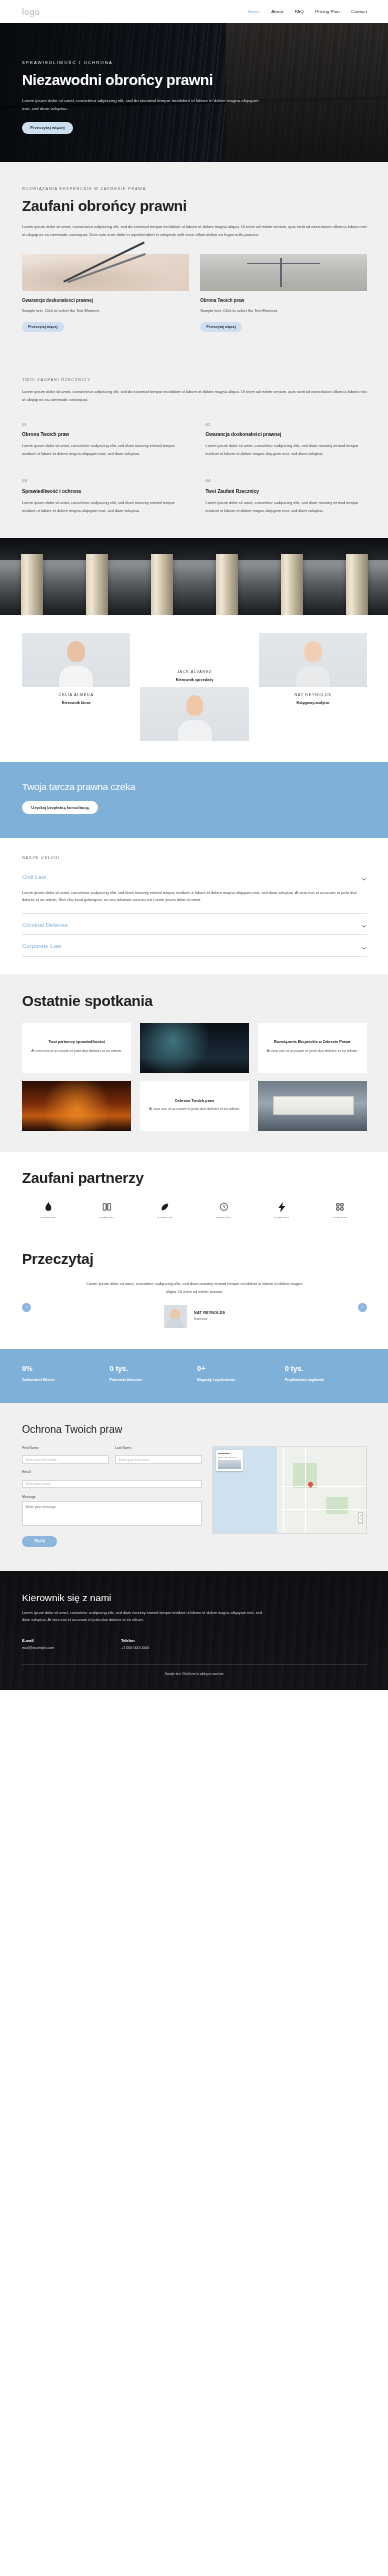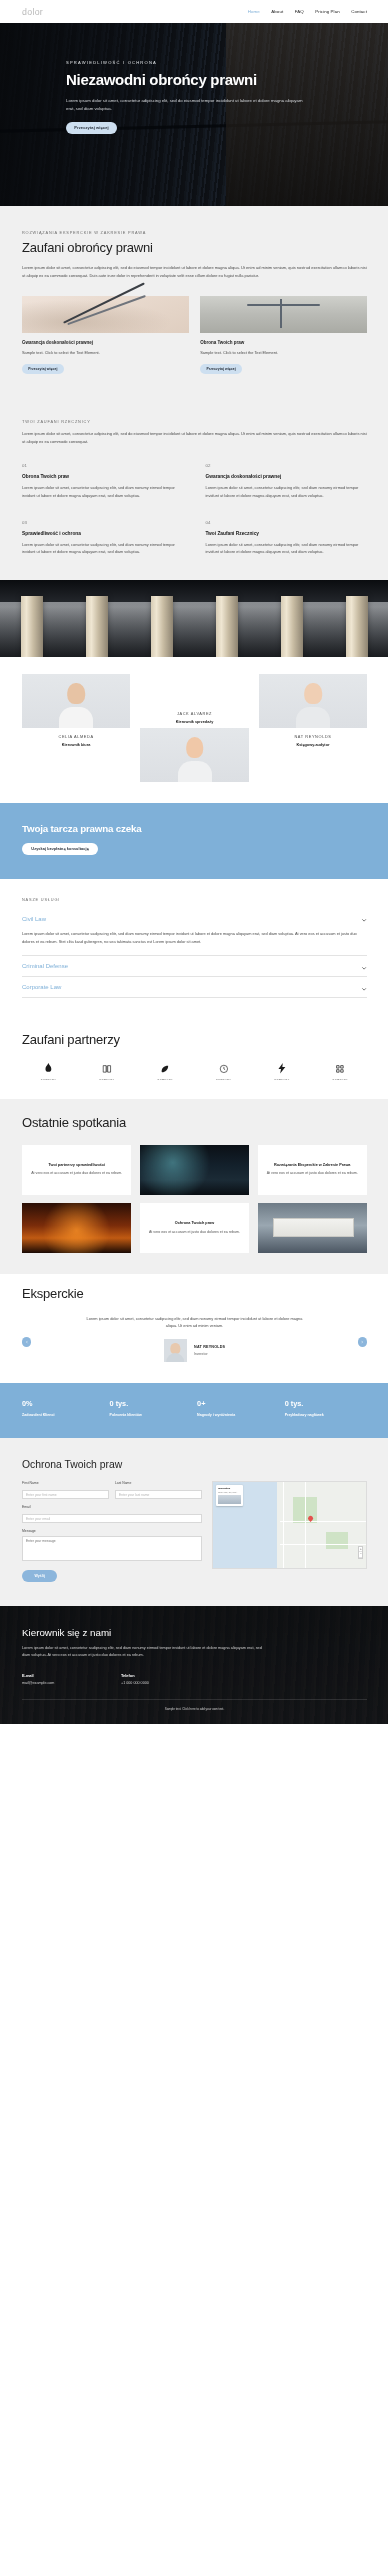"dolor" div.logo { text: dolor -> logo }
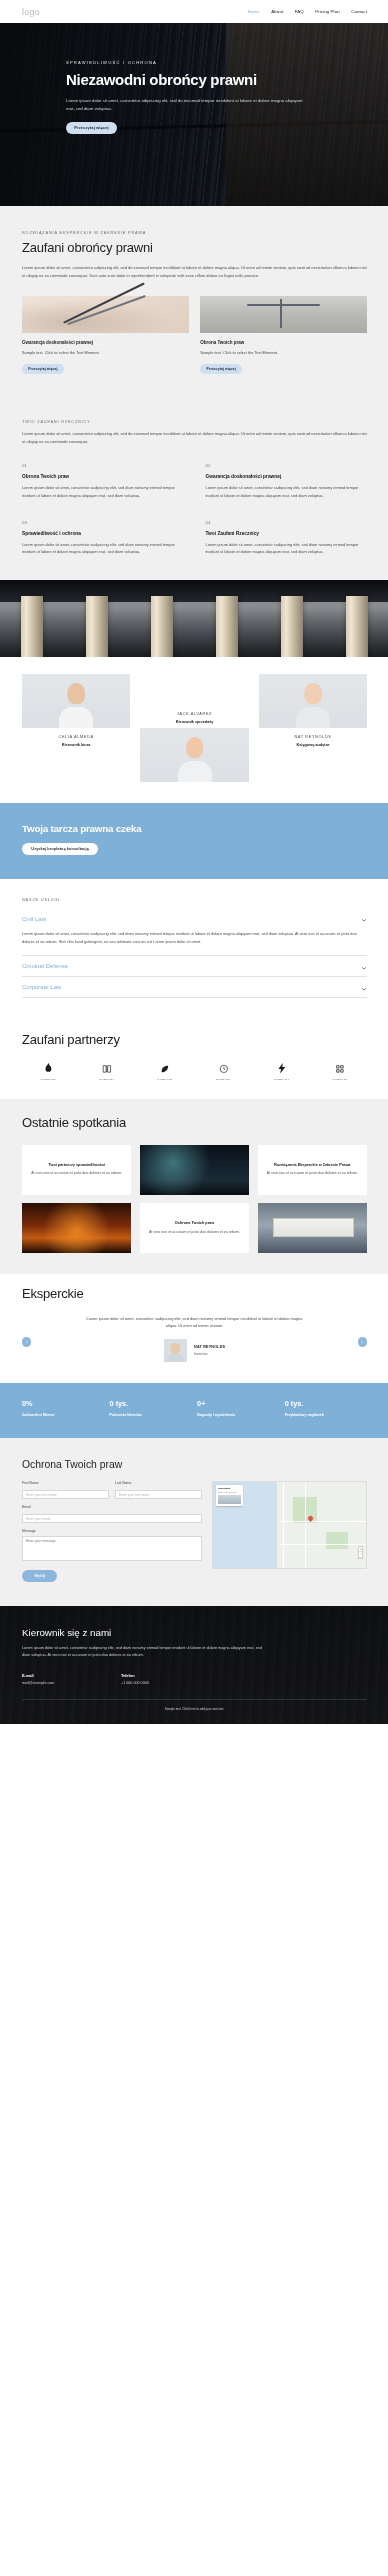"Niezawodni obrońcy prawni" .hero { height: 183px -> 139px; padding-left: 44px -> none }
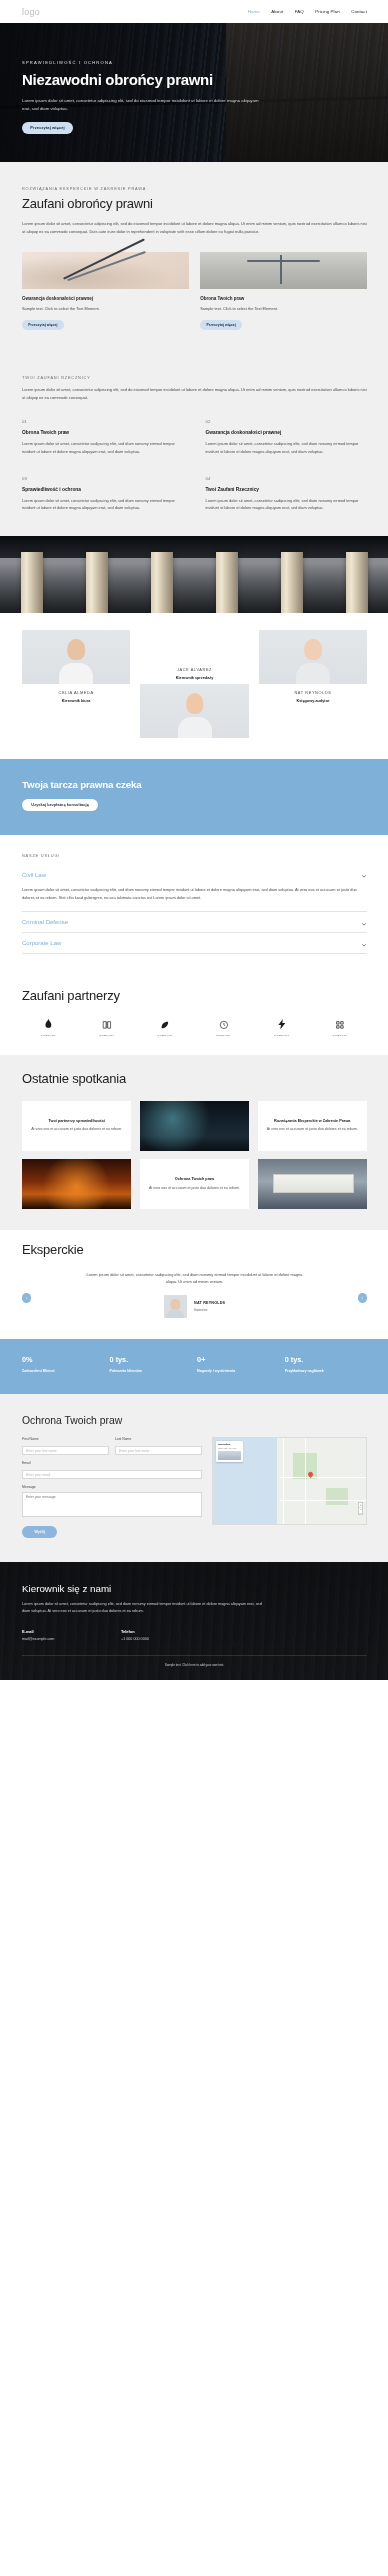"Zaufani obrońcy prawni" .h2 { font-size: 13px -> 15px; font-weight: 400 -> 700 }
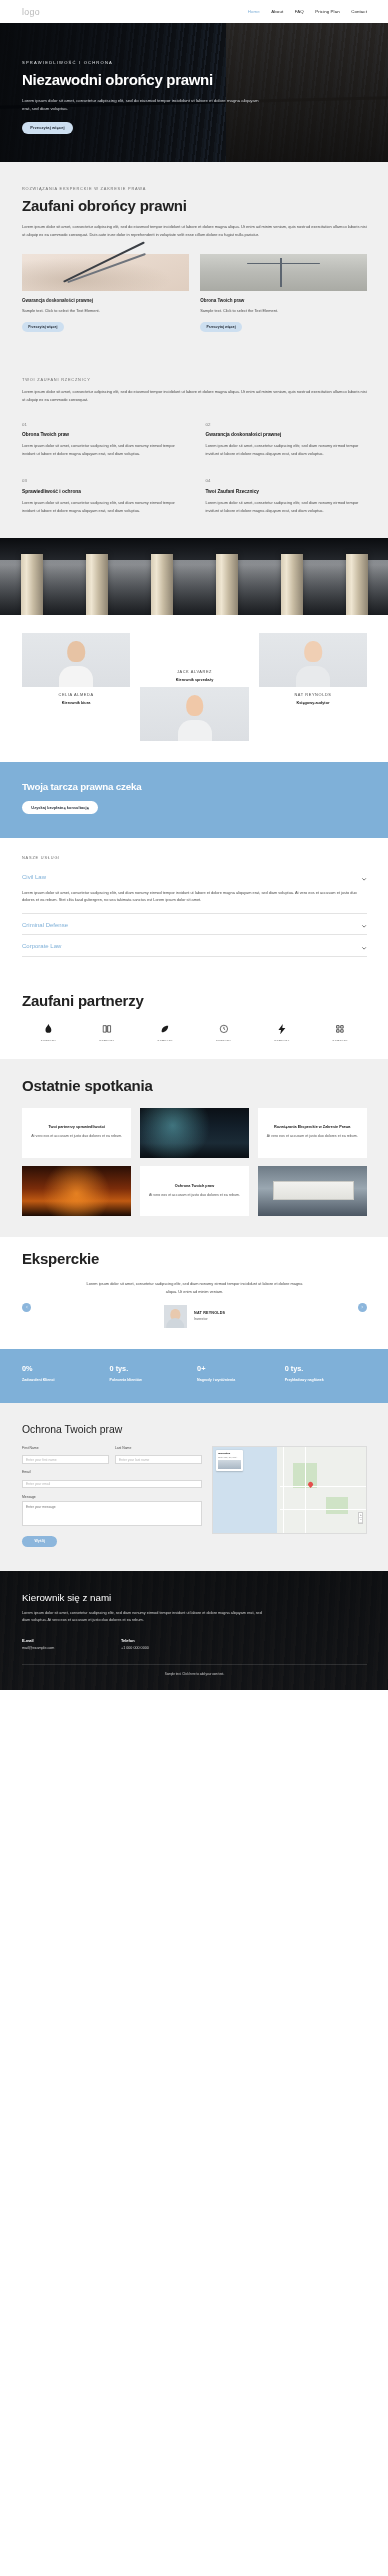"Twoja tarcza prawna czeka" .cta h2 { font-weight: 700 -> 400 }
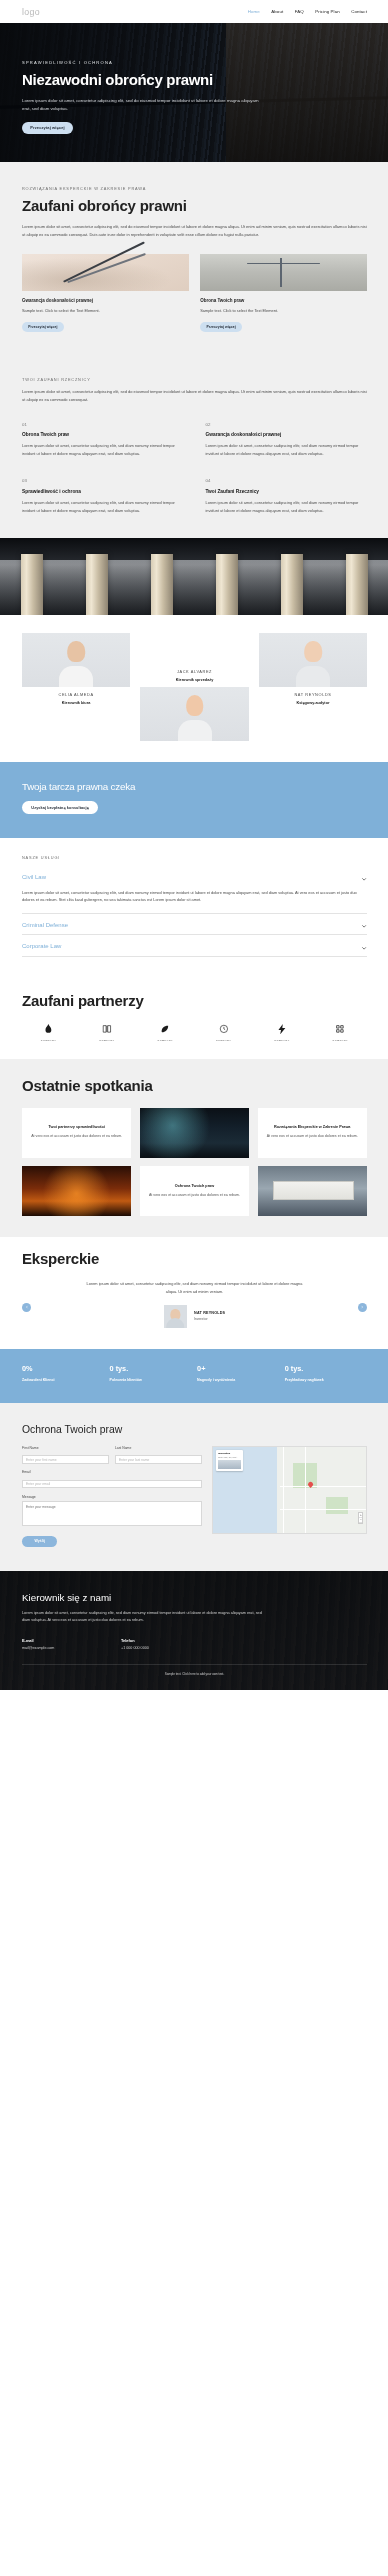"Zaufani partnerzy" section.sec { order: before "Ostatnie spotkania" -> after "Ostatnie spotkania" }
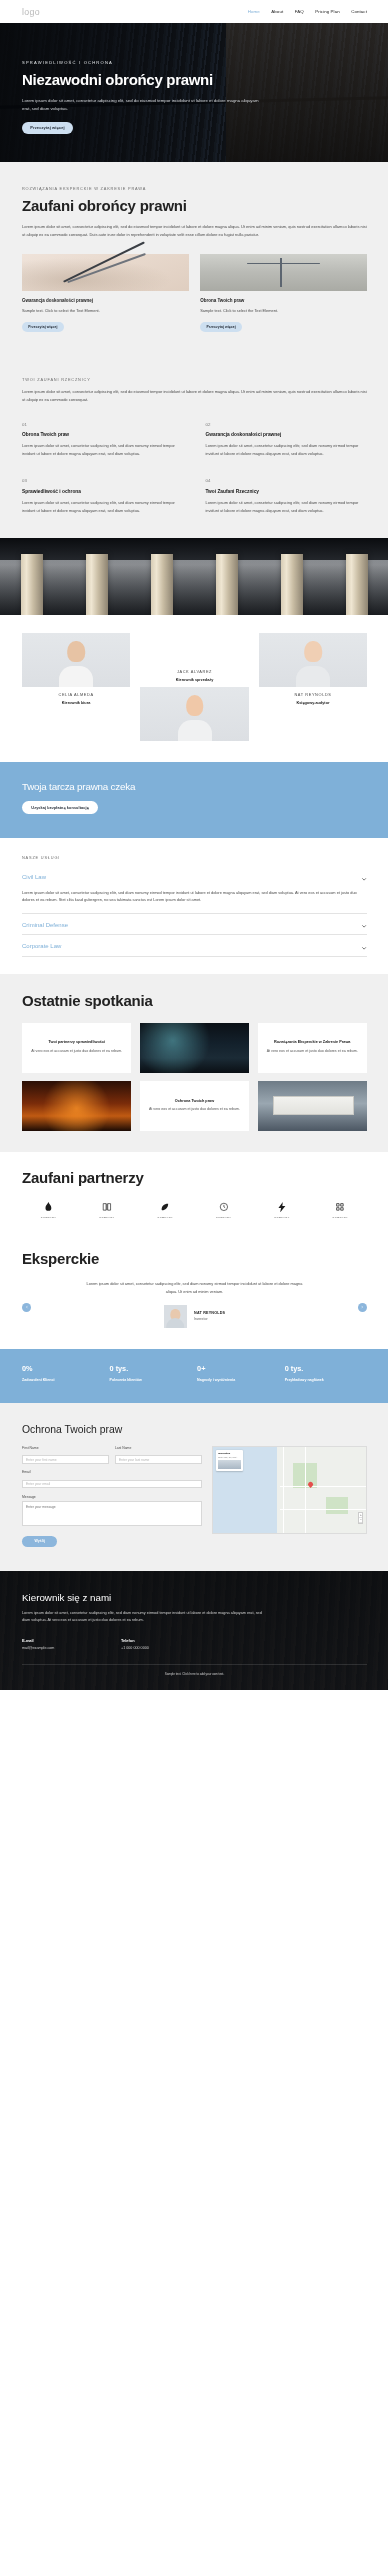"Eksperckie" h2.h2 { text: Eksperckie -> Przeczytaj }
